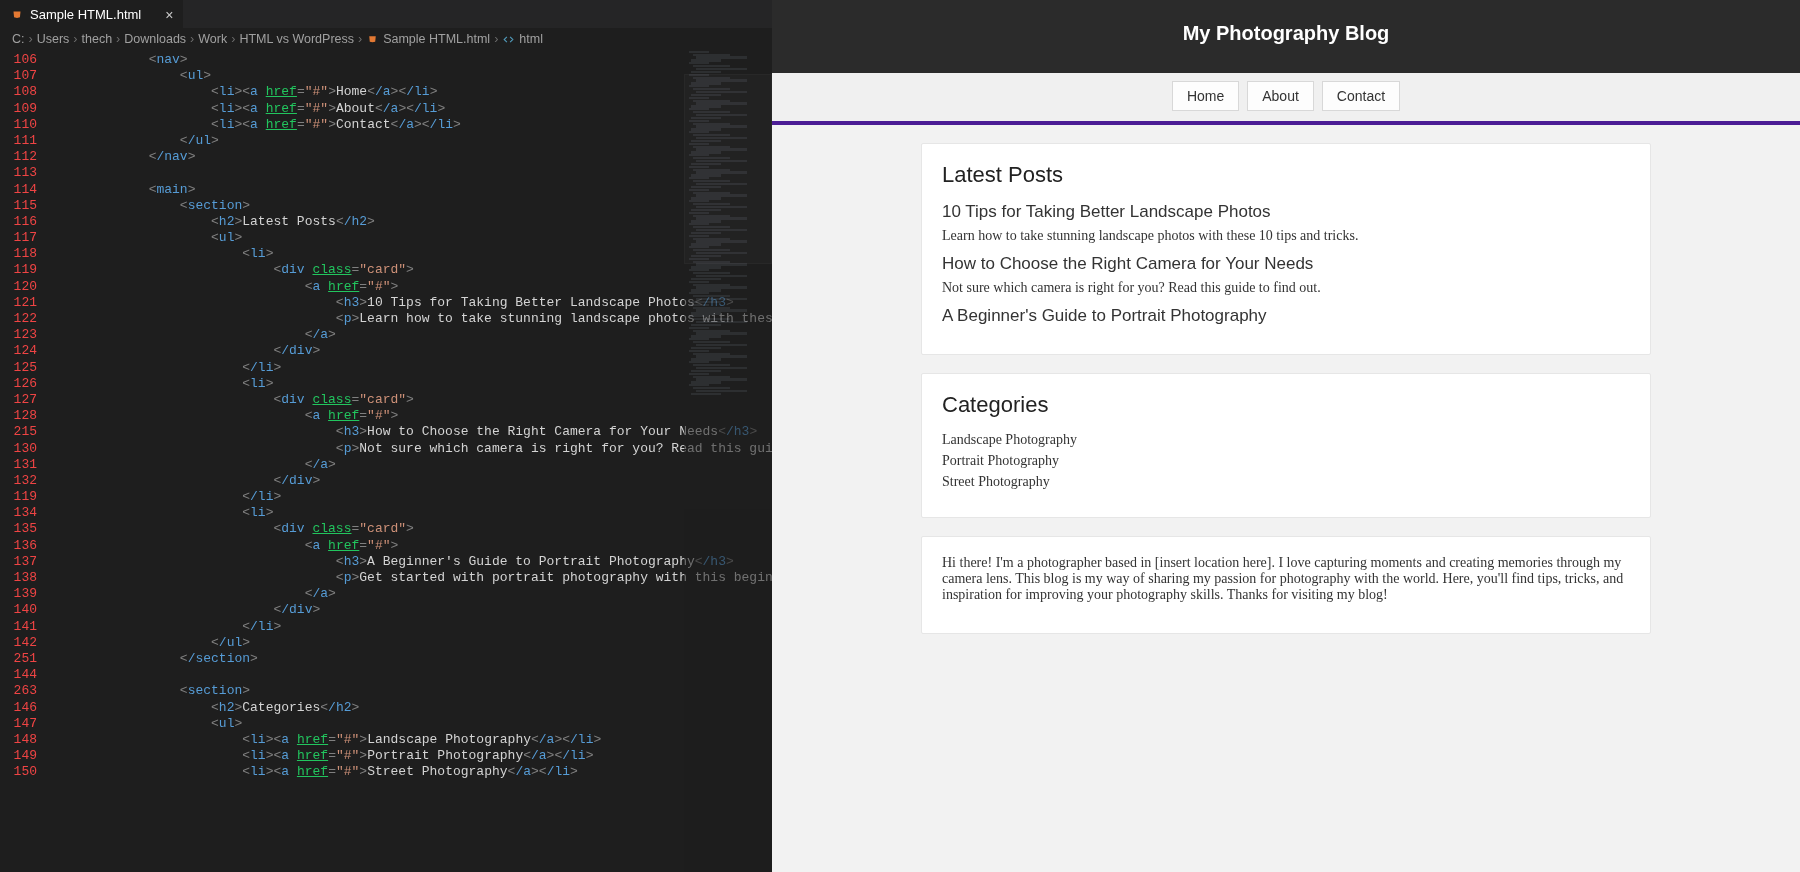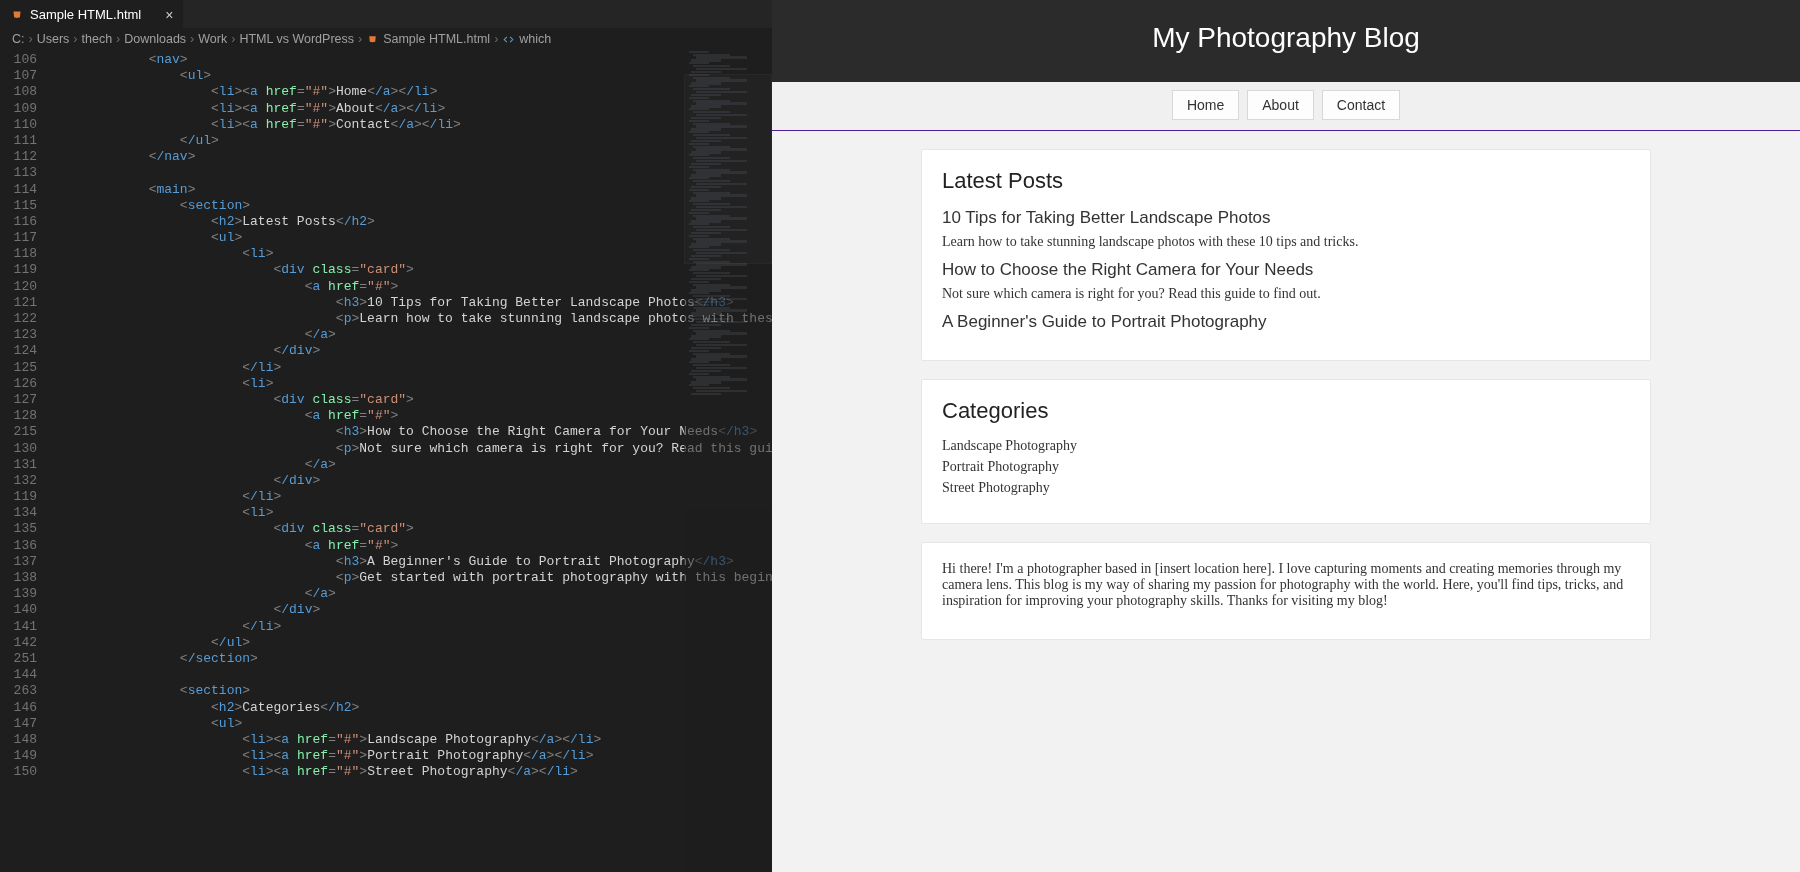"which" span.crumb { text: which -> html }
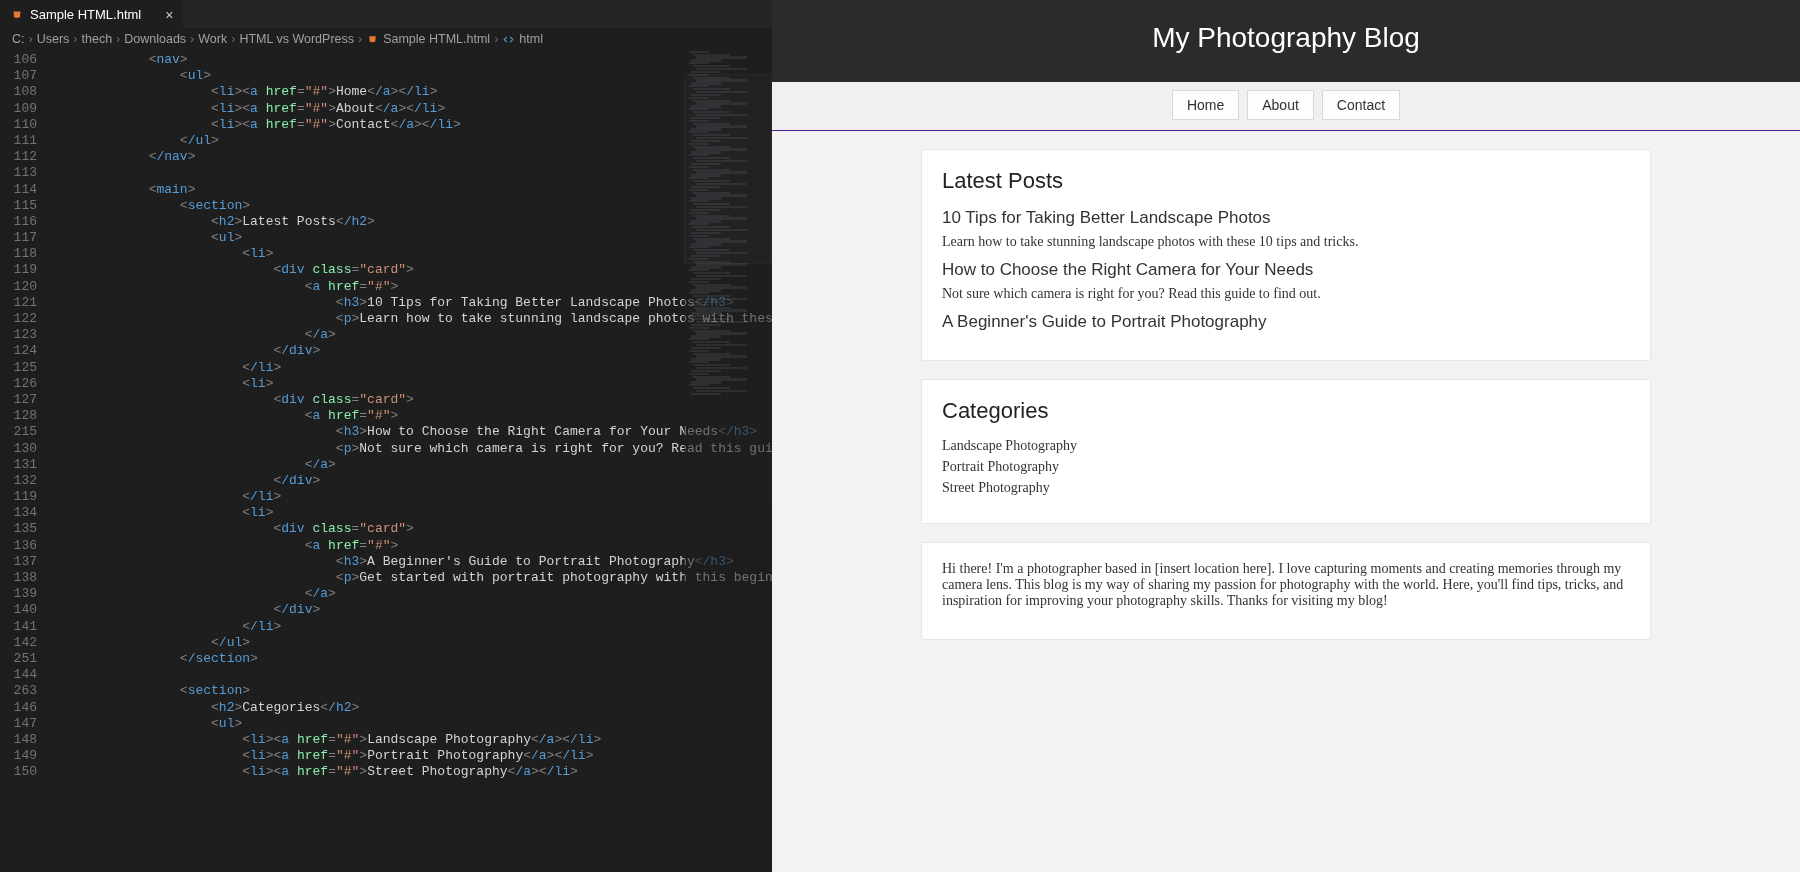"My Photography Blog" .blog-header h1 { font-size: 28px -> 20px; font-weight: 400 -> 700 }
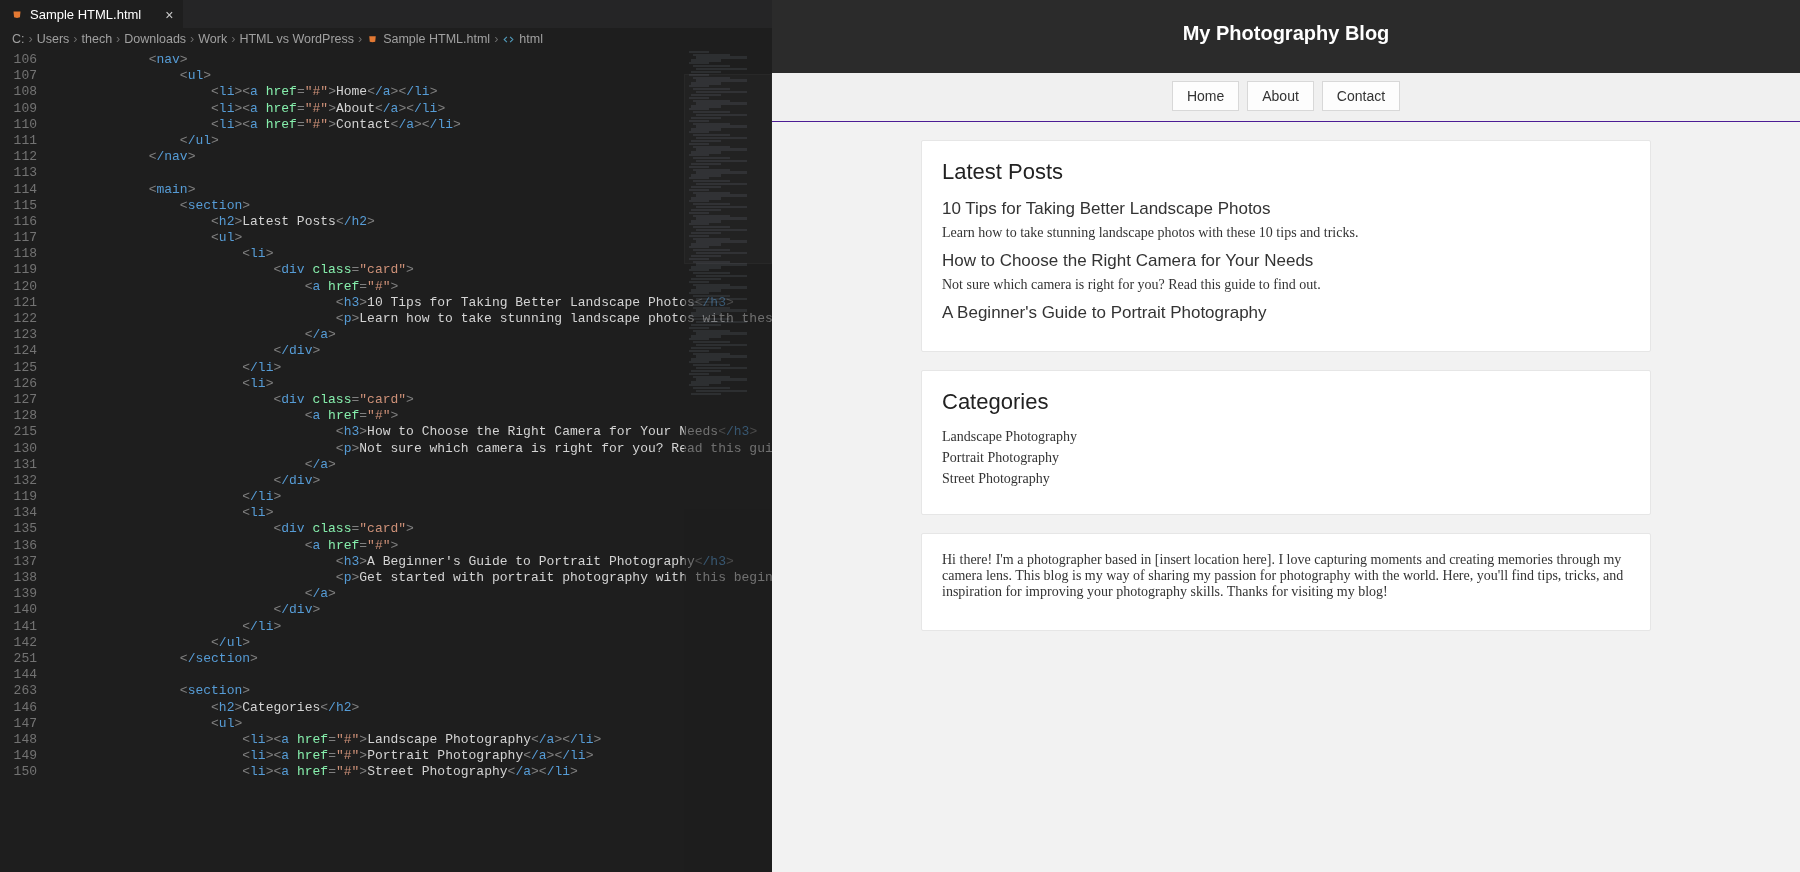"106" .gutter { color: #737373 -> #ef4444 }
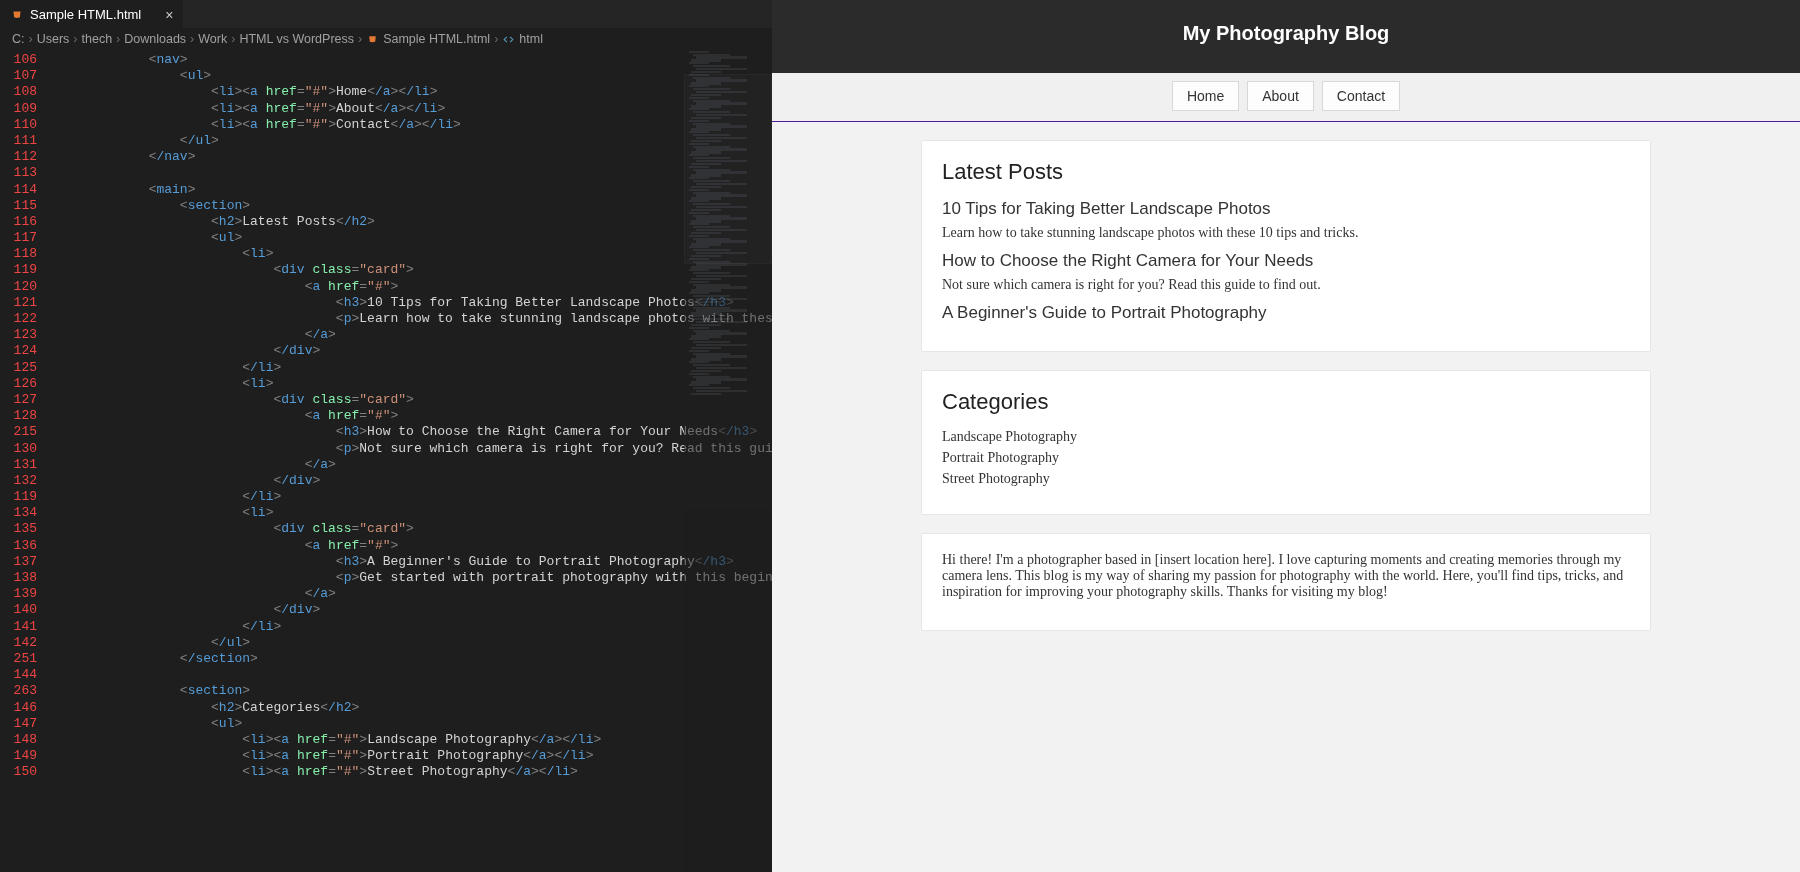"href" .t-attr { color: #86efac -> #22c55e; text-decoration: none -> underline }
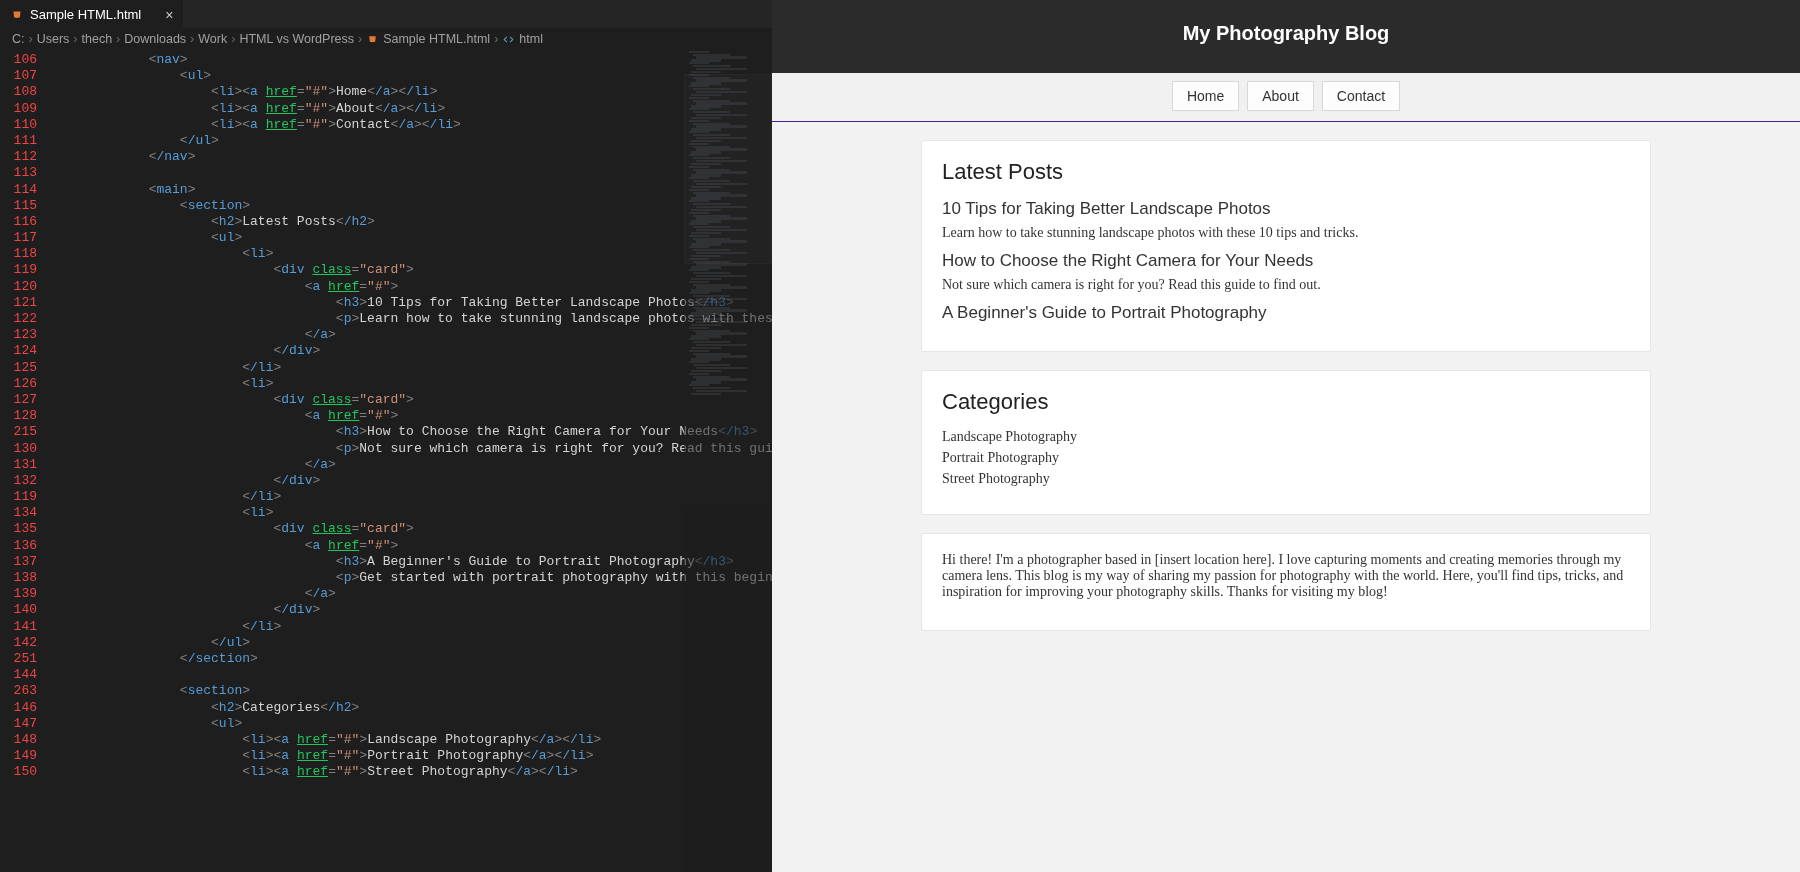"Home About Contact" .blog-nav { border-bottom: 1px solid #4c1d95 -> 4px solid #4c1d95 }
